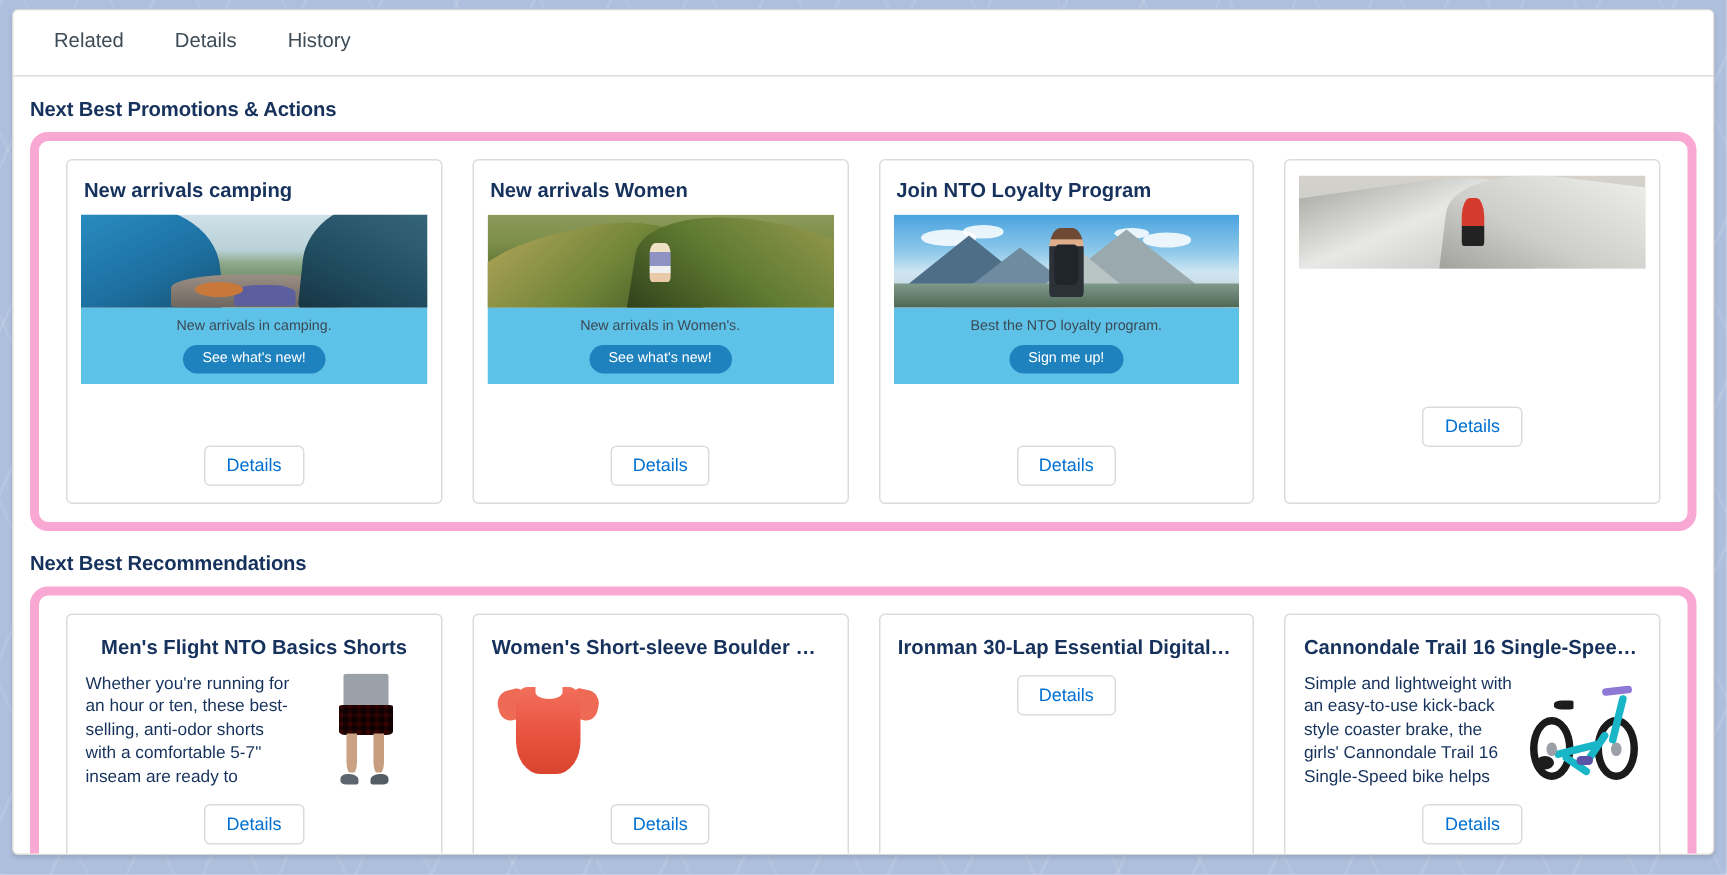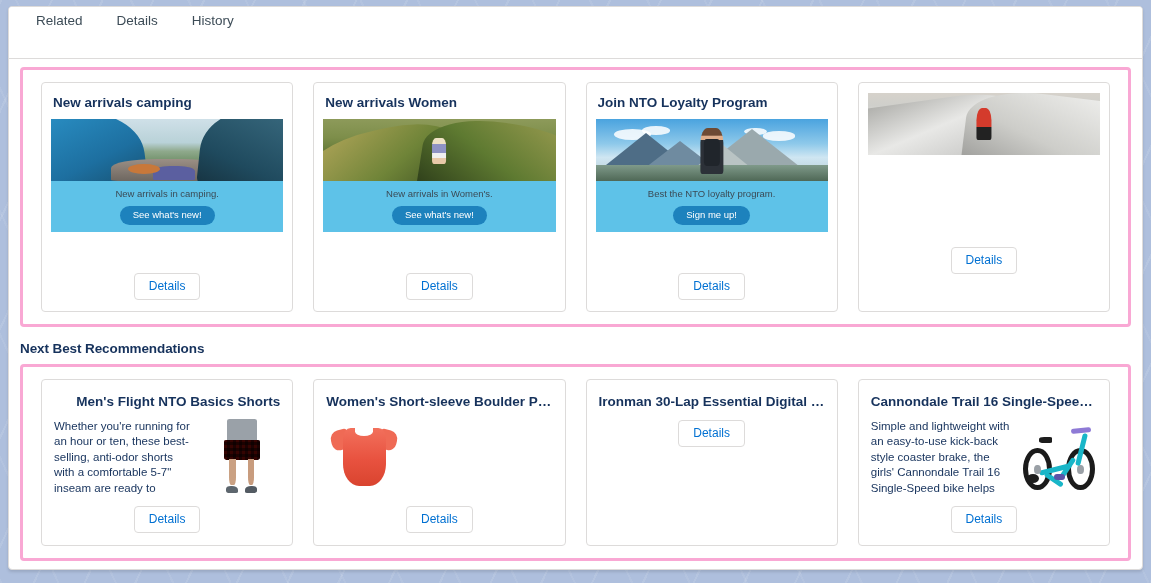"Related" .tabbar { align-items: flex-start -> center; height: 52px -> 44px }
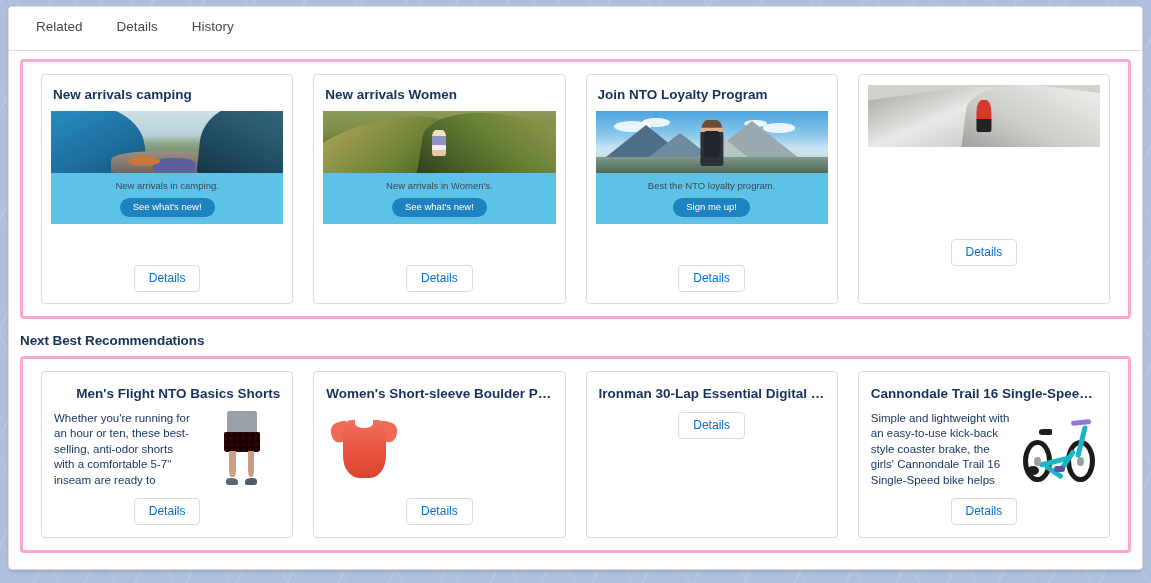"Next Best Promotions & Actions" div.section-title { html: none -> <div>Next Best Promotions &amp; Actions</div> }
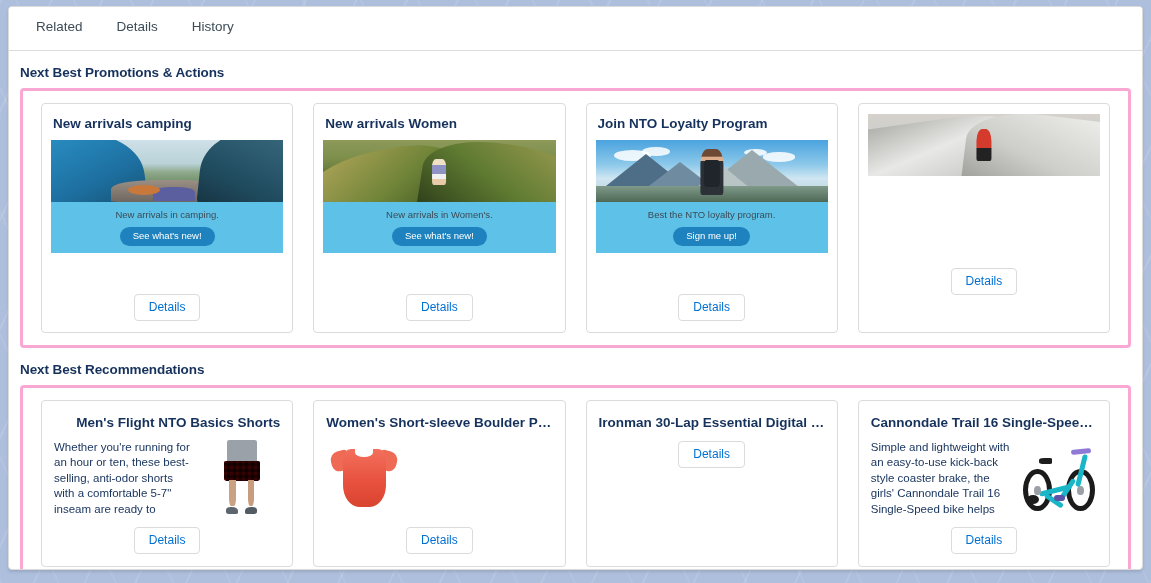"New arrivals camping" .panel { border: 3px solid #f9a8d4 -> 6px solid #f9a8d4; border-radius: 4px -> 12px }
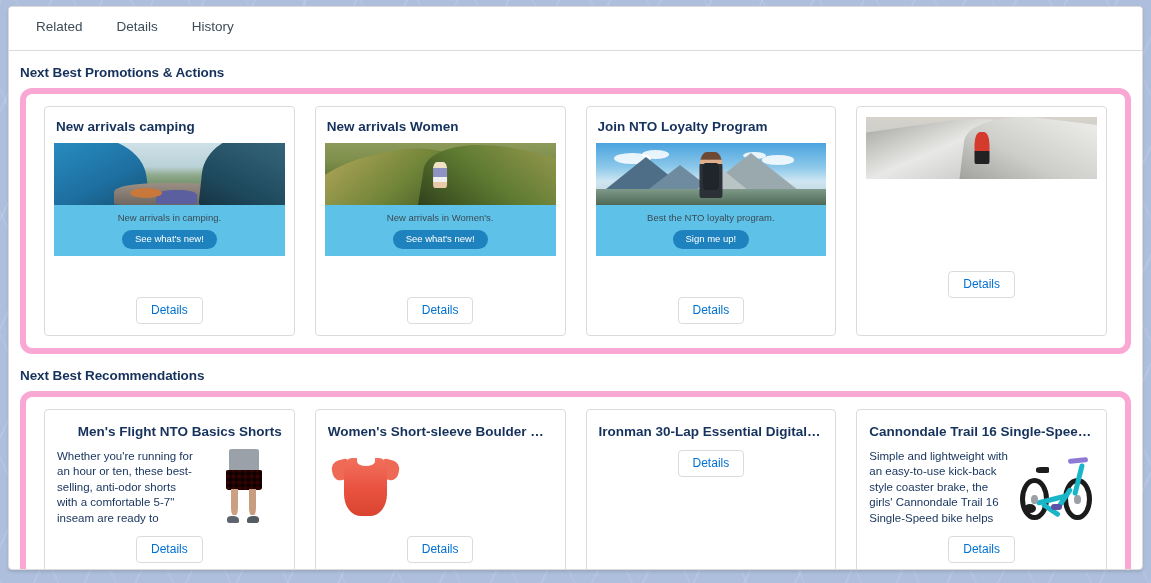"Men's Flight NTO Basics Shorts" .rec-title { text-align: right -> center }
